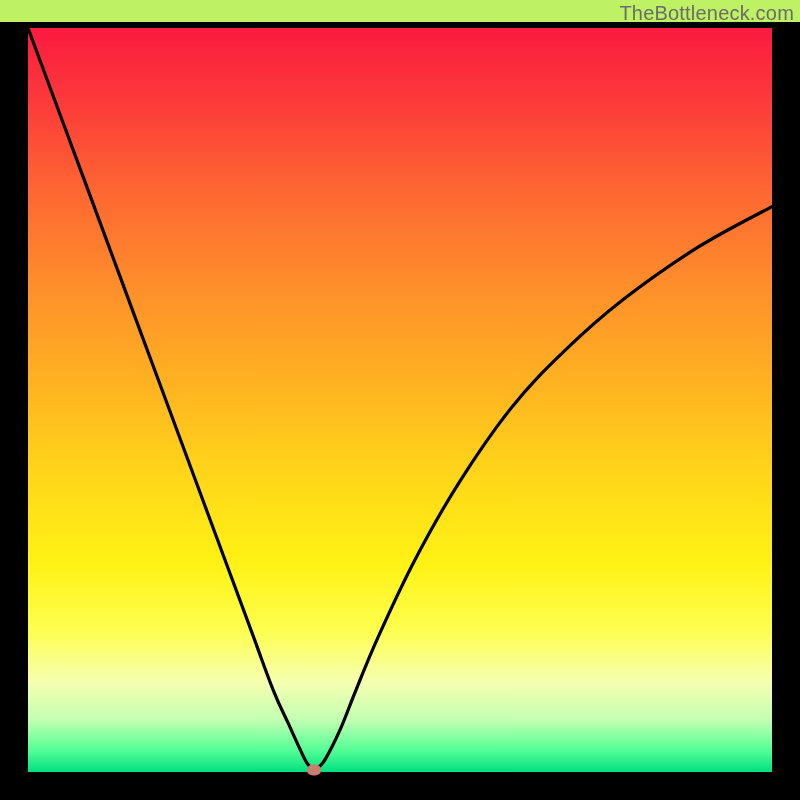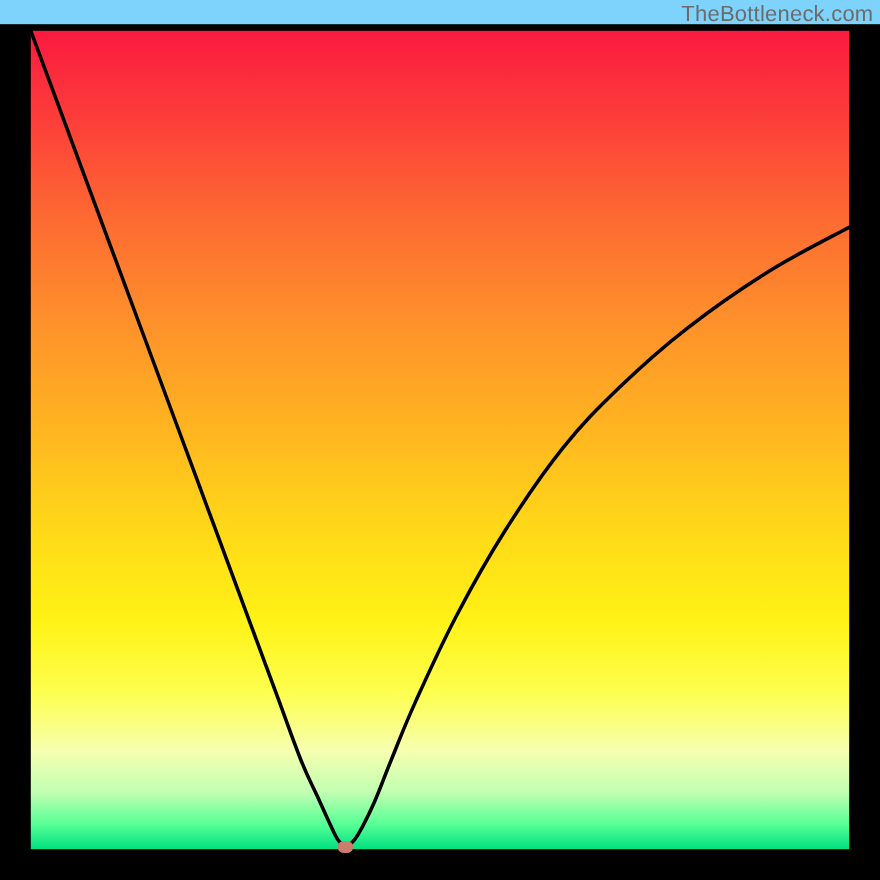"TheBottleneck.com" .stage { background: #7dd3fc -> #bef264 }
